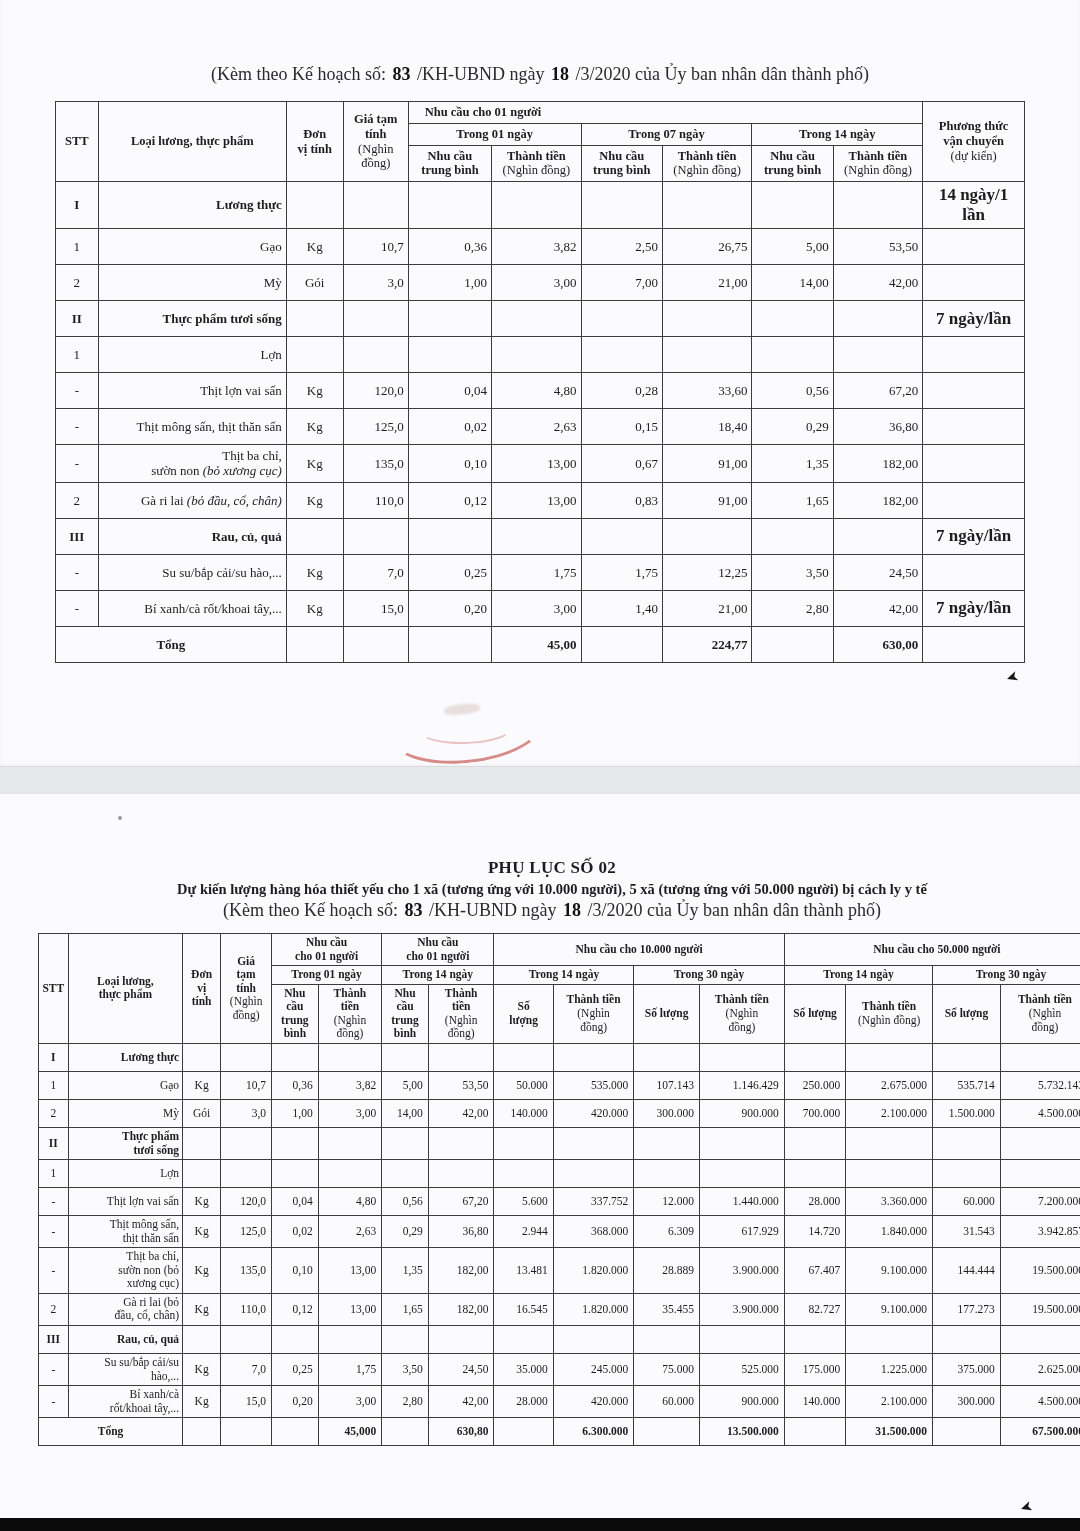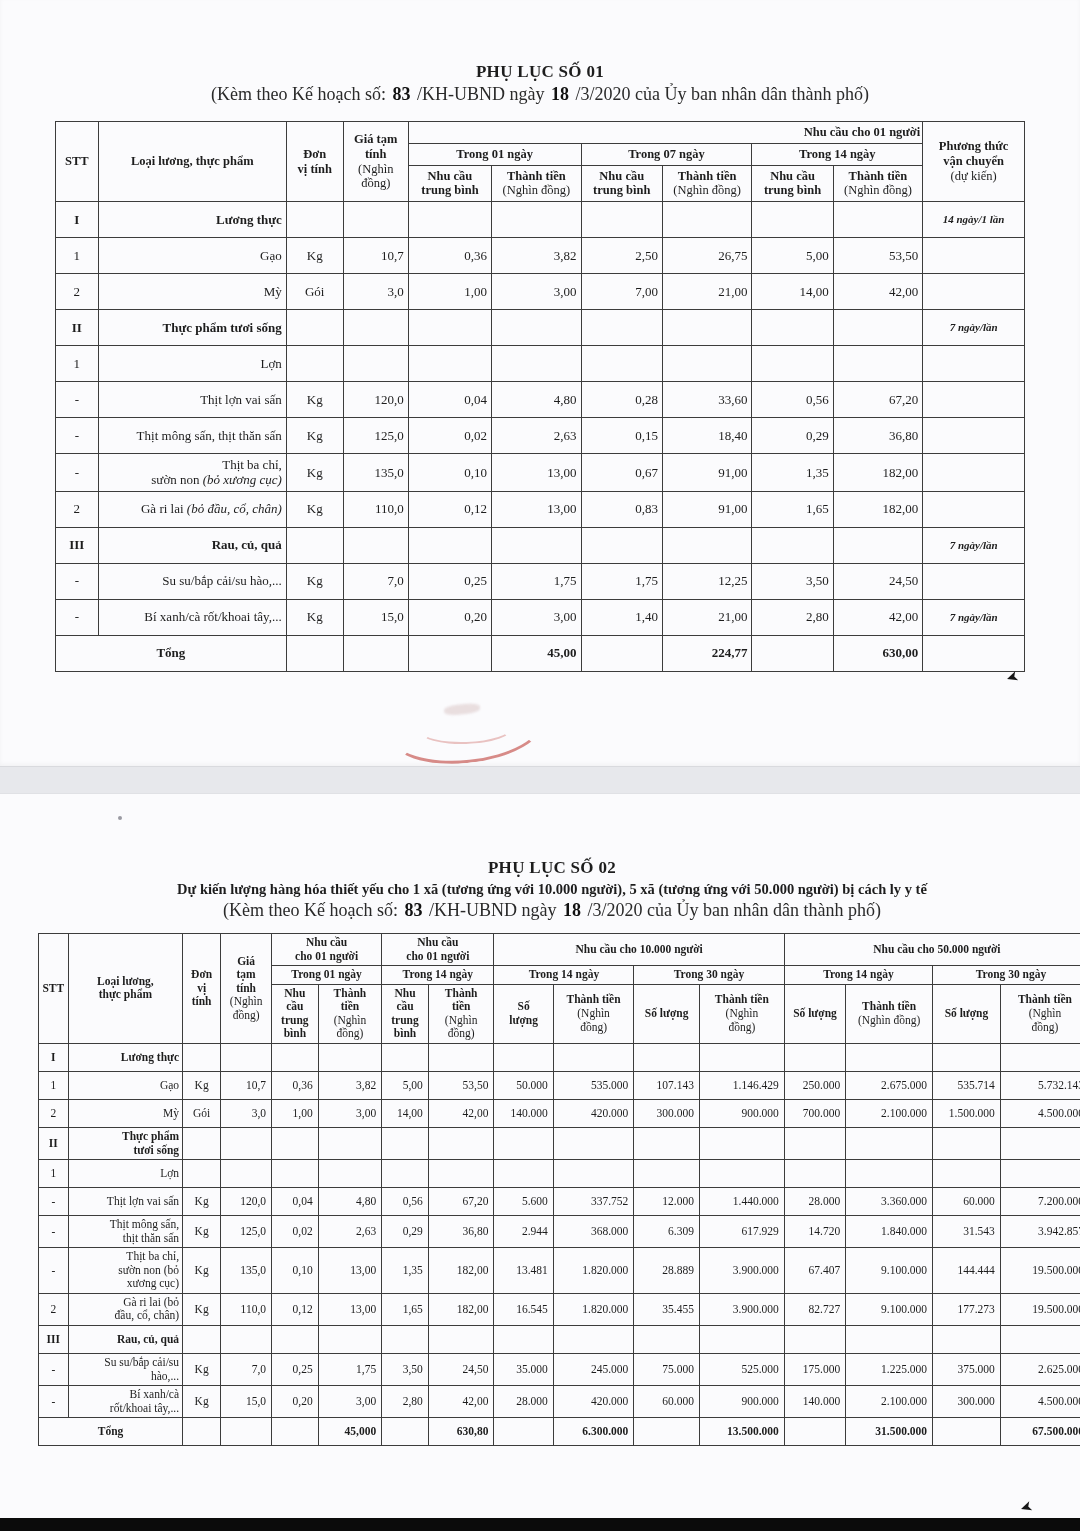"PHỤ LỤC SỐ 01" div.doc-title { html: <div>PHỤ LỤC SỐ 01</div> -> none }
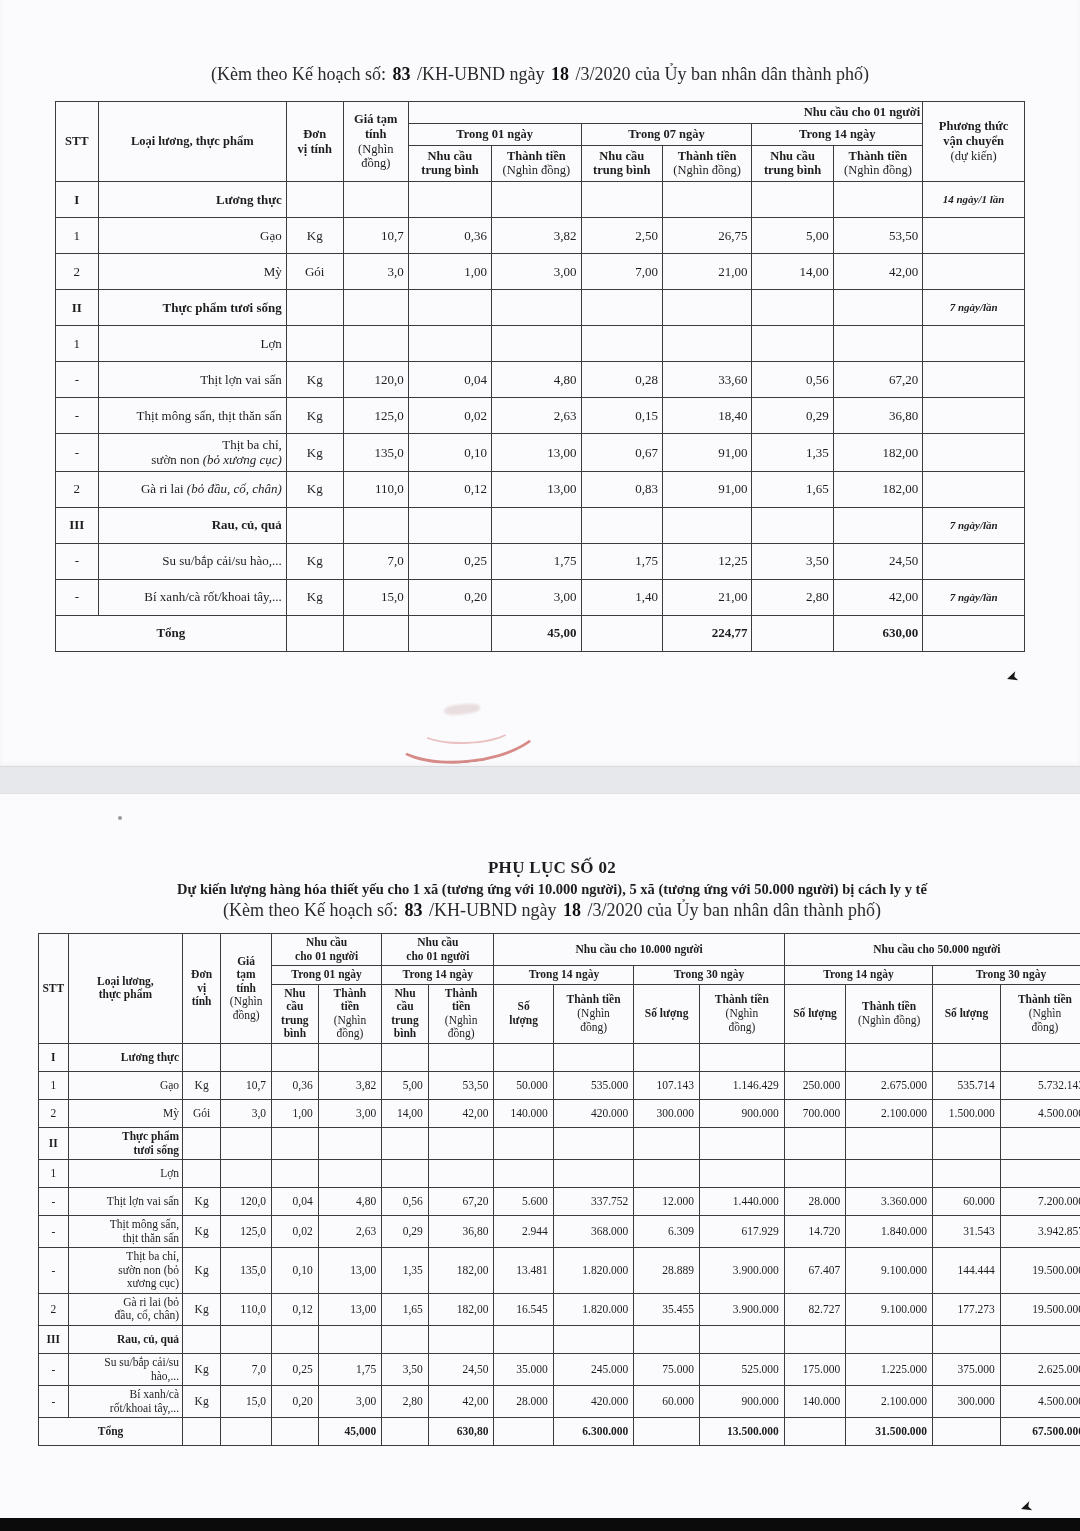"Nhu cầu cho 01 người" .hl { text-align: right -> left }
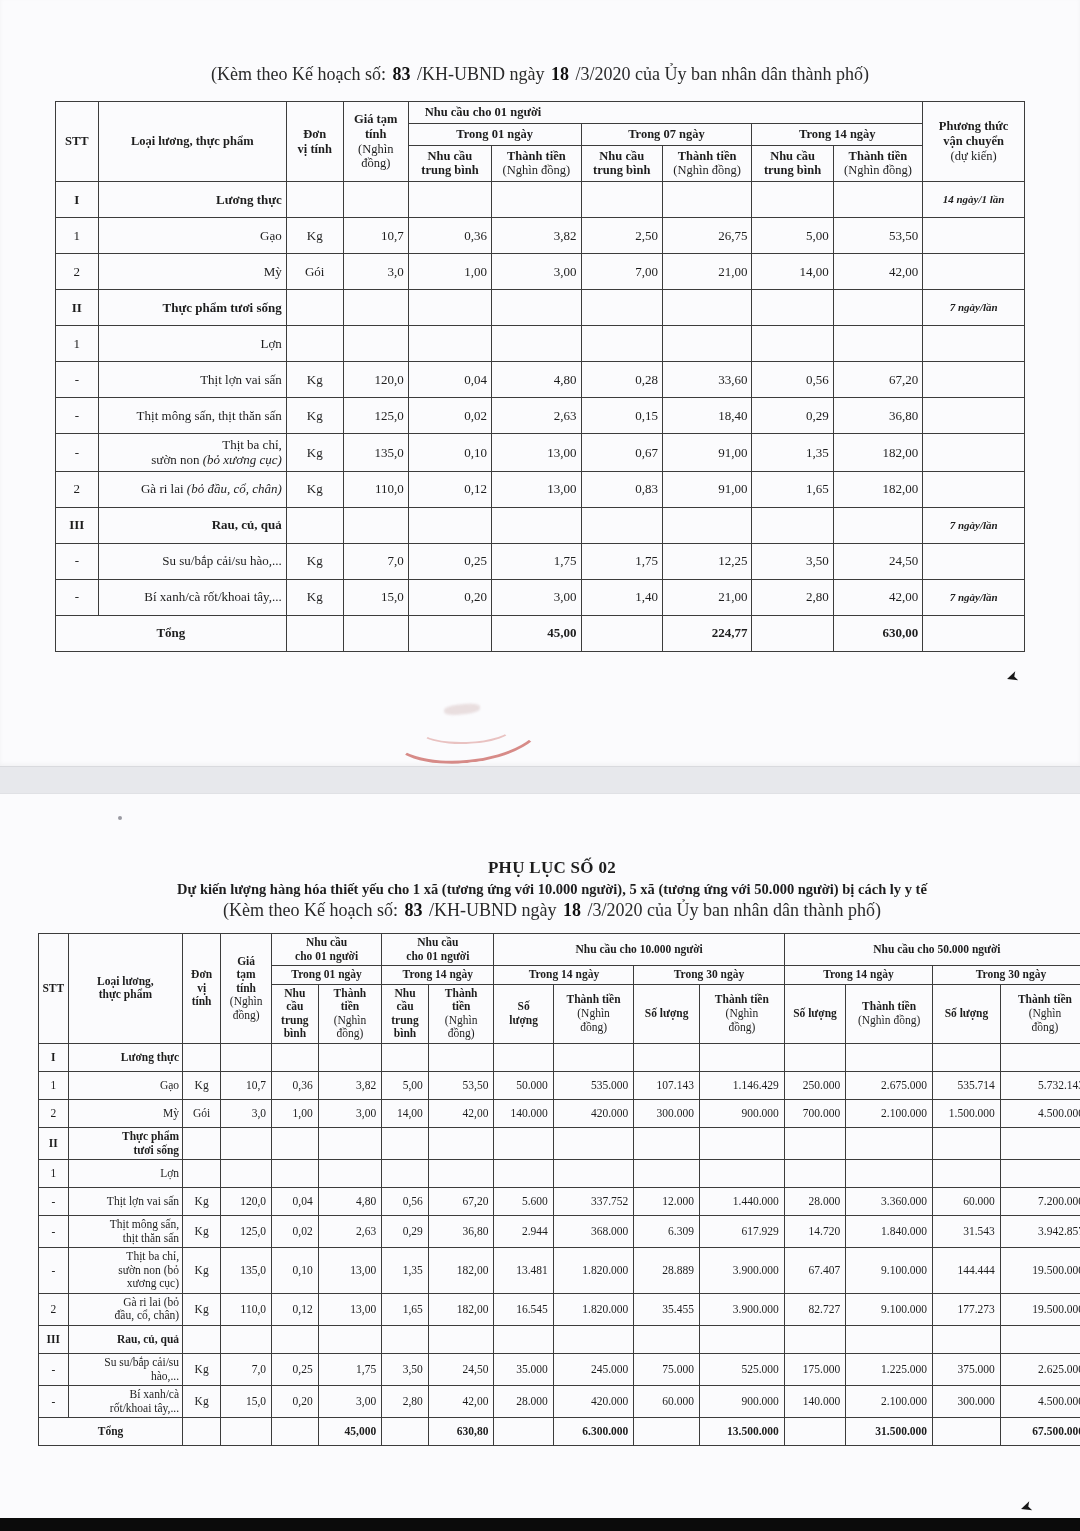"14 ngày/1 lần" .bi { font-size: 11px -> 17px; font-style: italic -> none }
